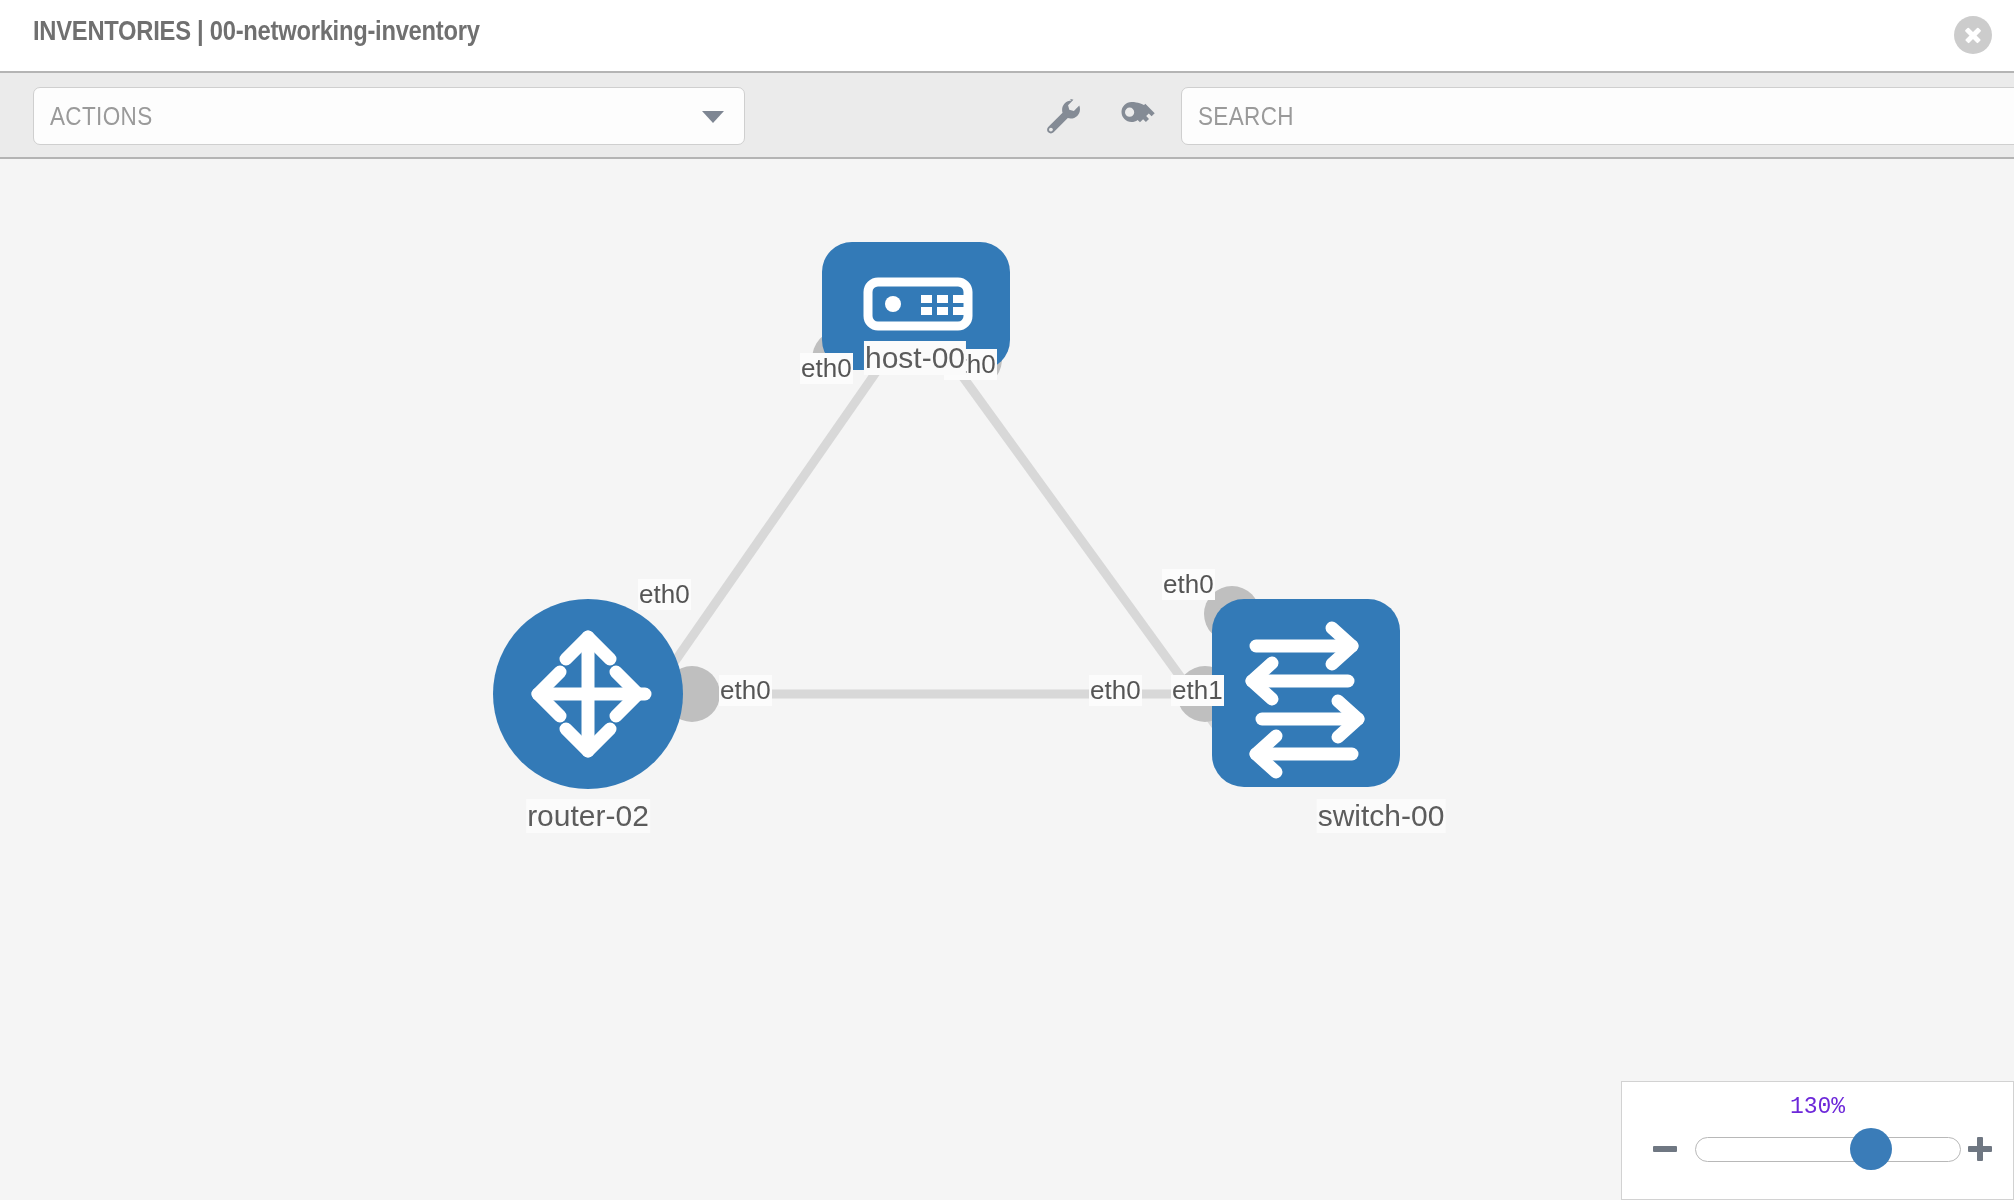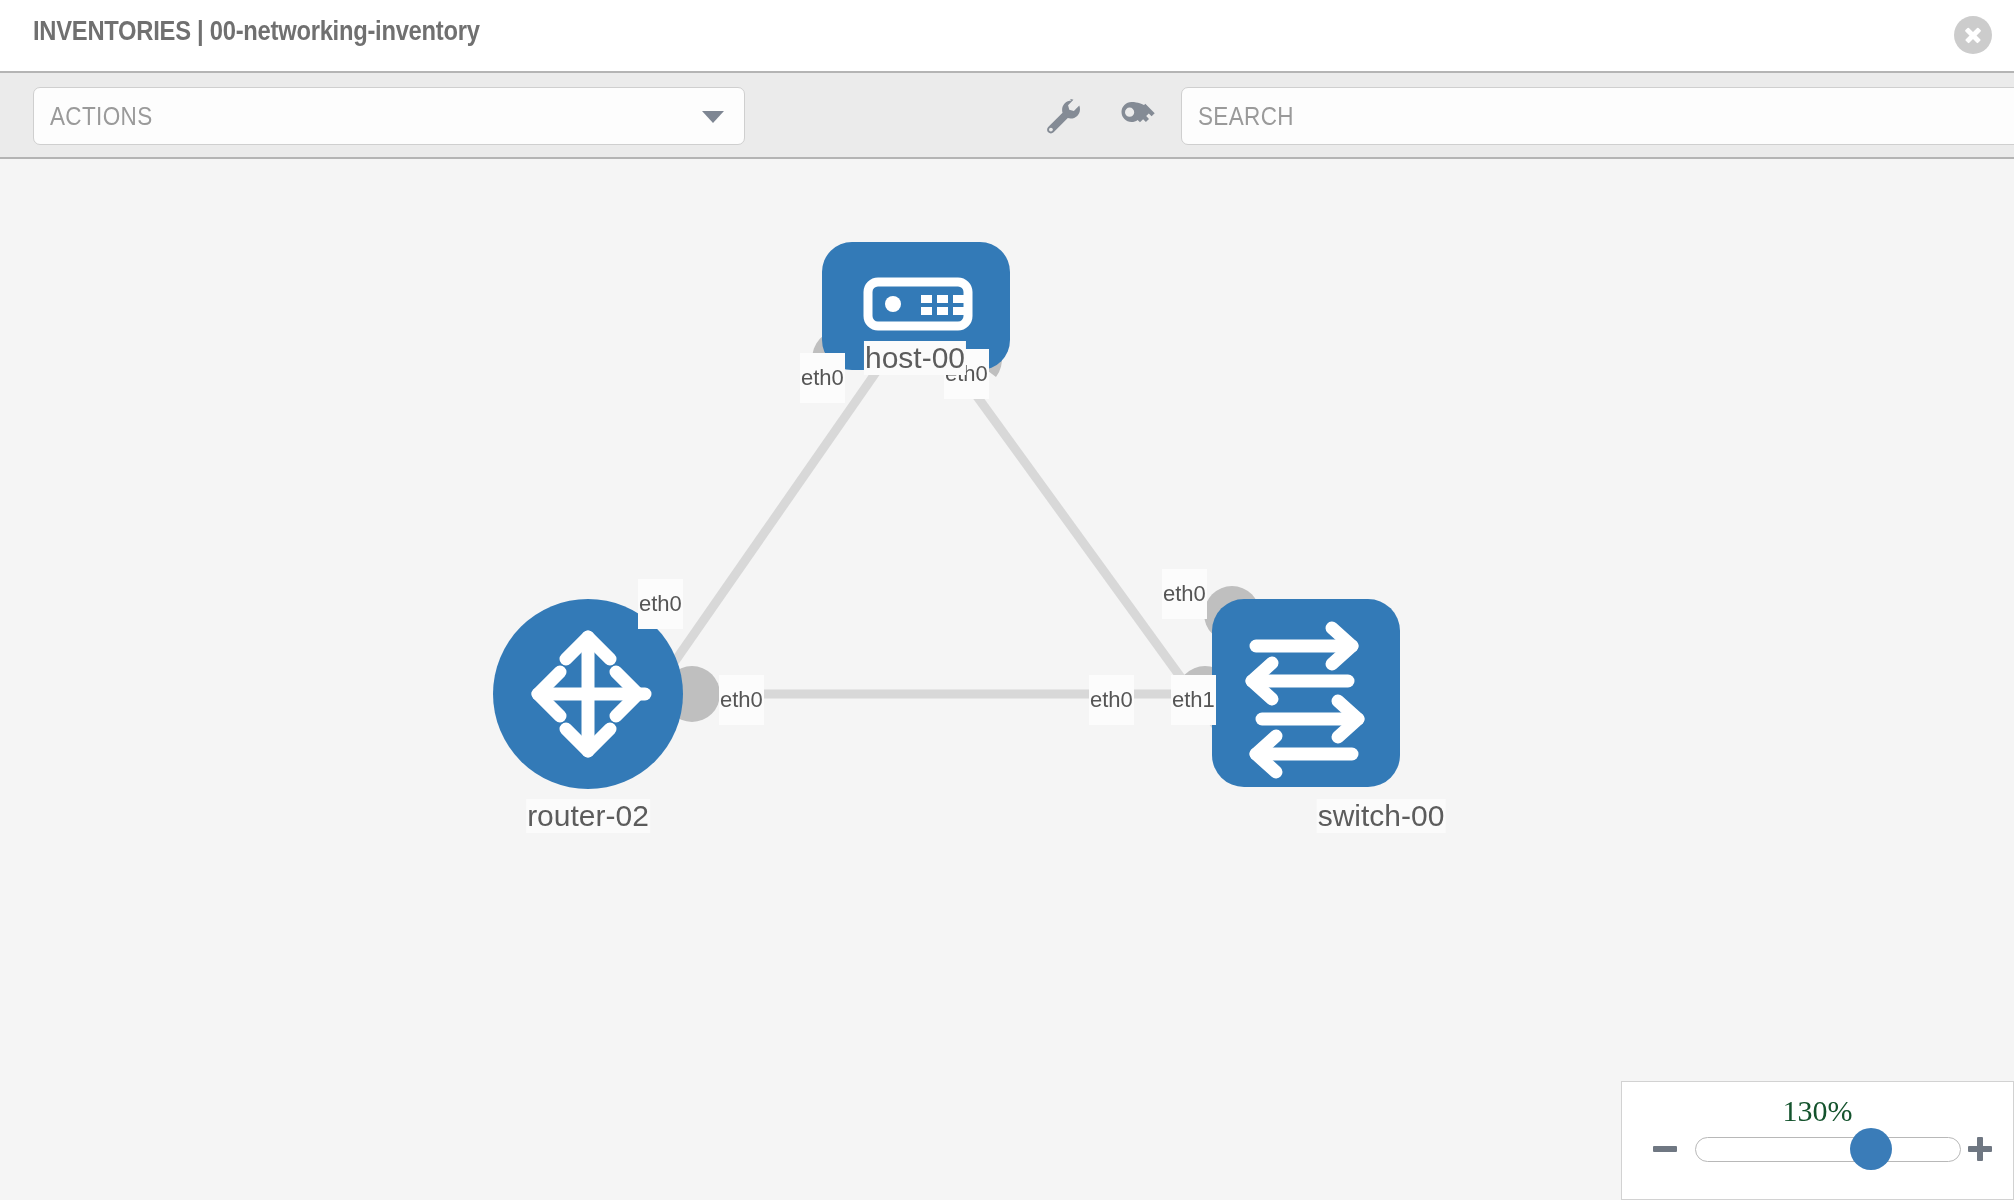"eth0" .edge-label { font-size: 22px -> 26px; padding: 12px 1px -> 0 1px }
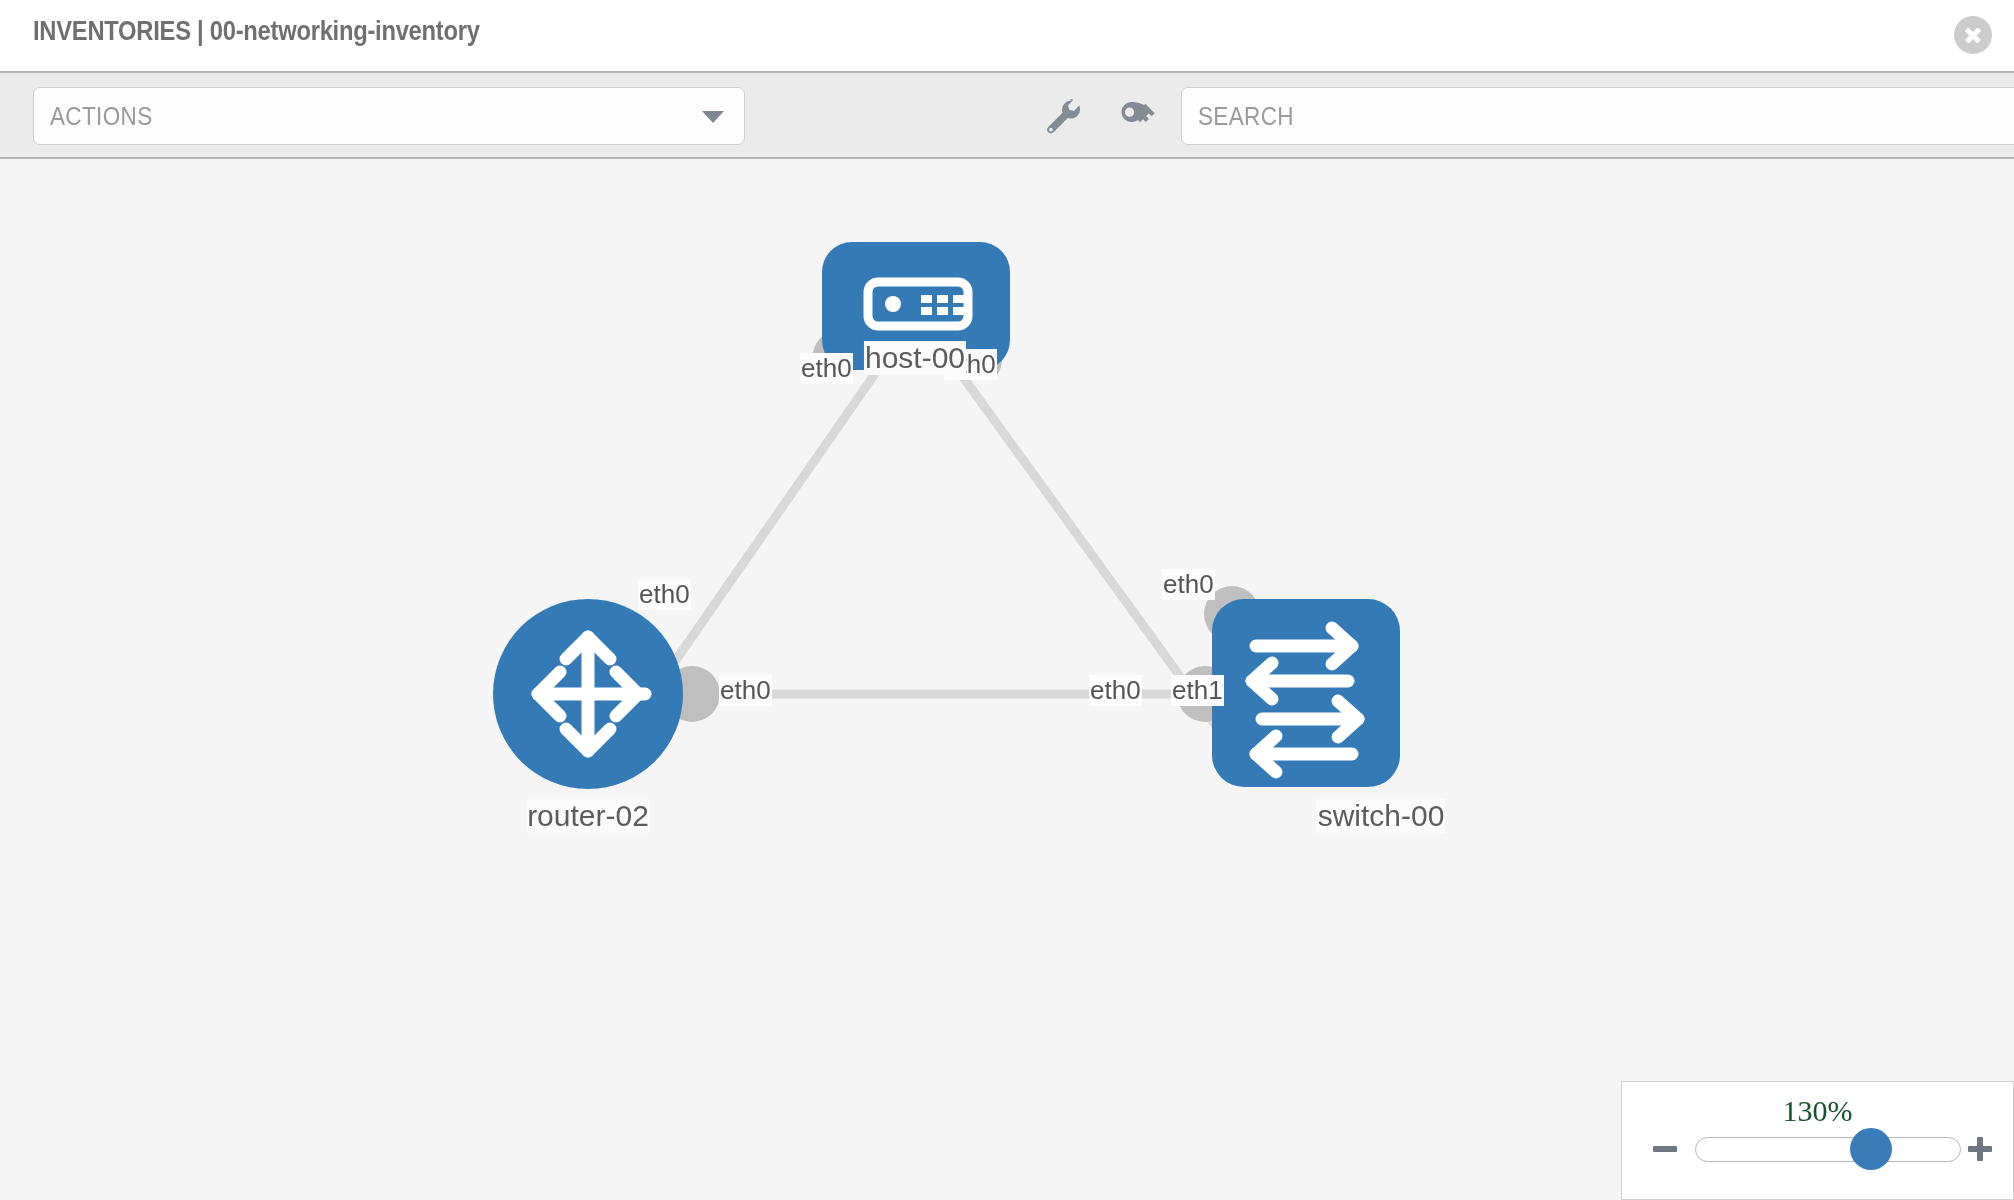"130%" .zoom-value { color: #14532d -> #6d28d9; font-family: Liberation Serif, serif -> Liberation Mono, monospace; font-size: 30px -> 23px }
